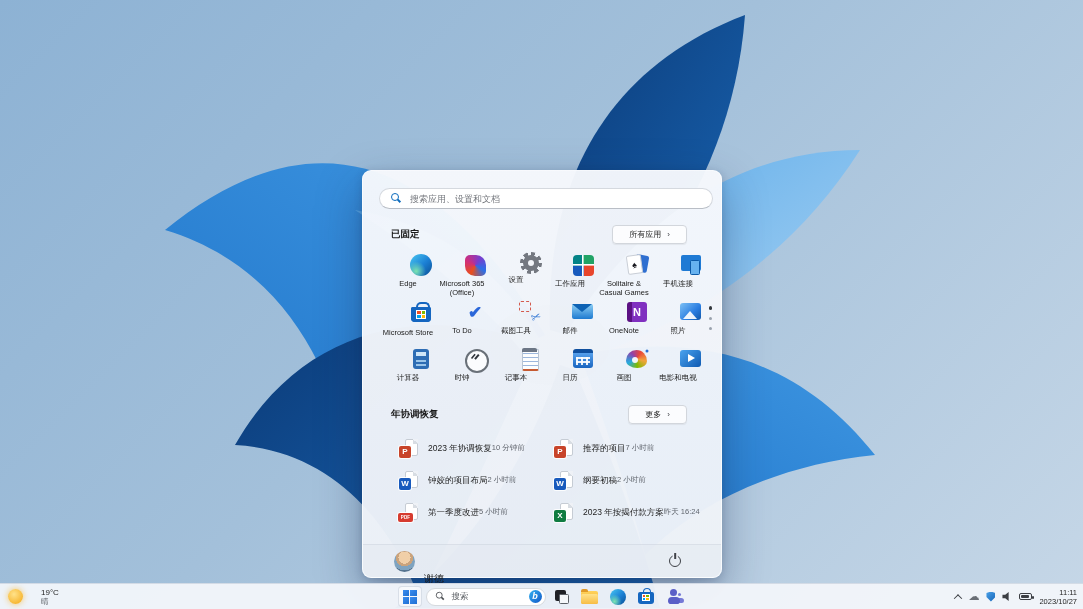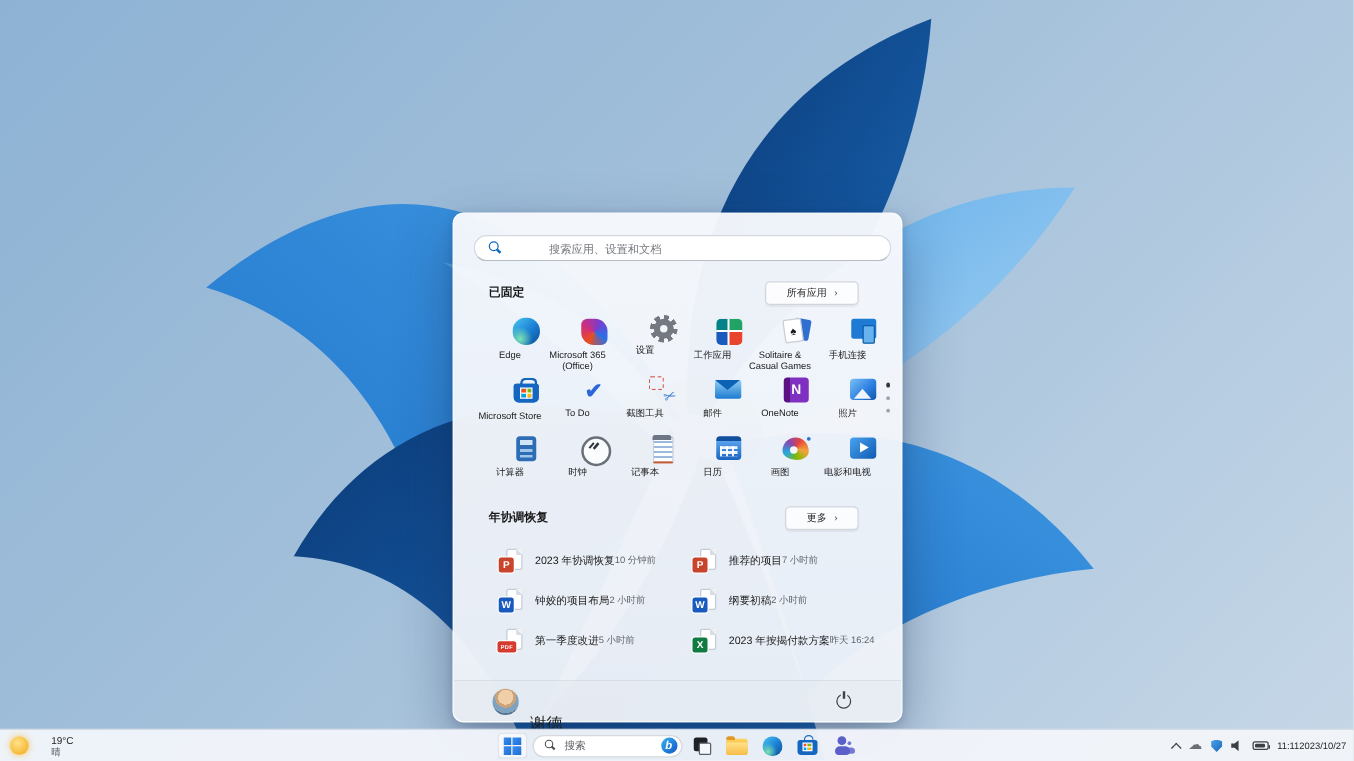"搜索应用、设置和文档" .search-box { justify-content: space-between -> none }
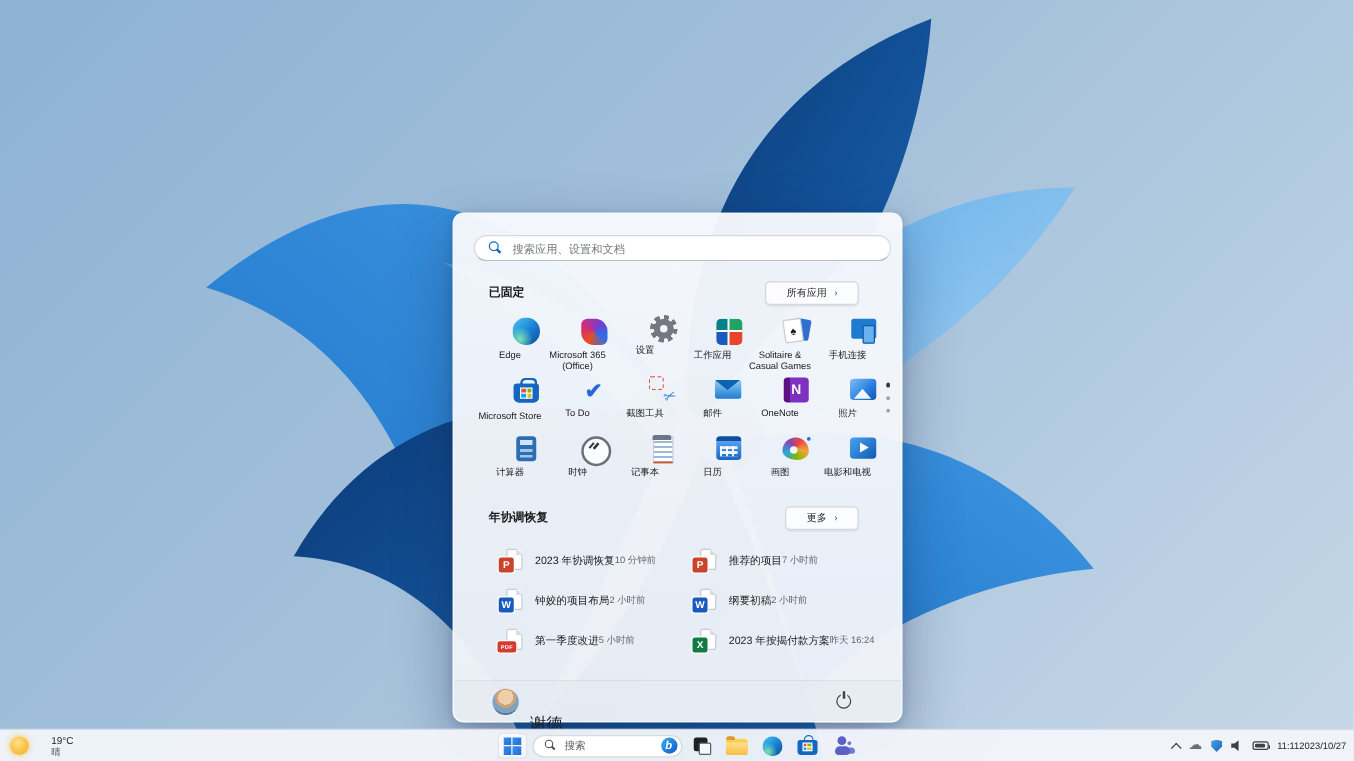"谢德" .user-name { font-size: 13px -> 10px }
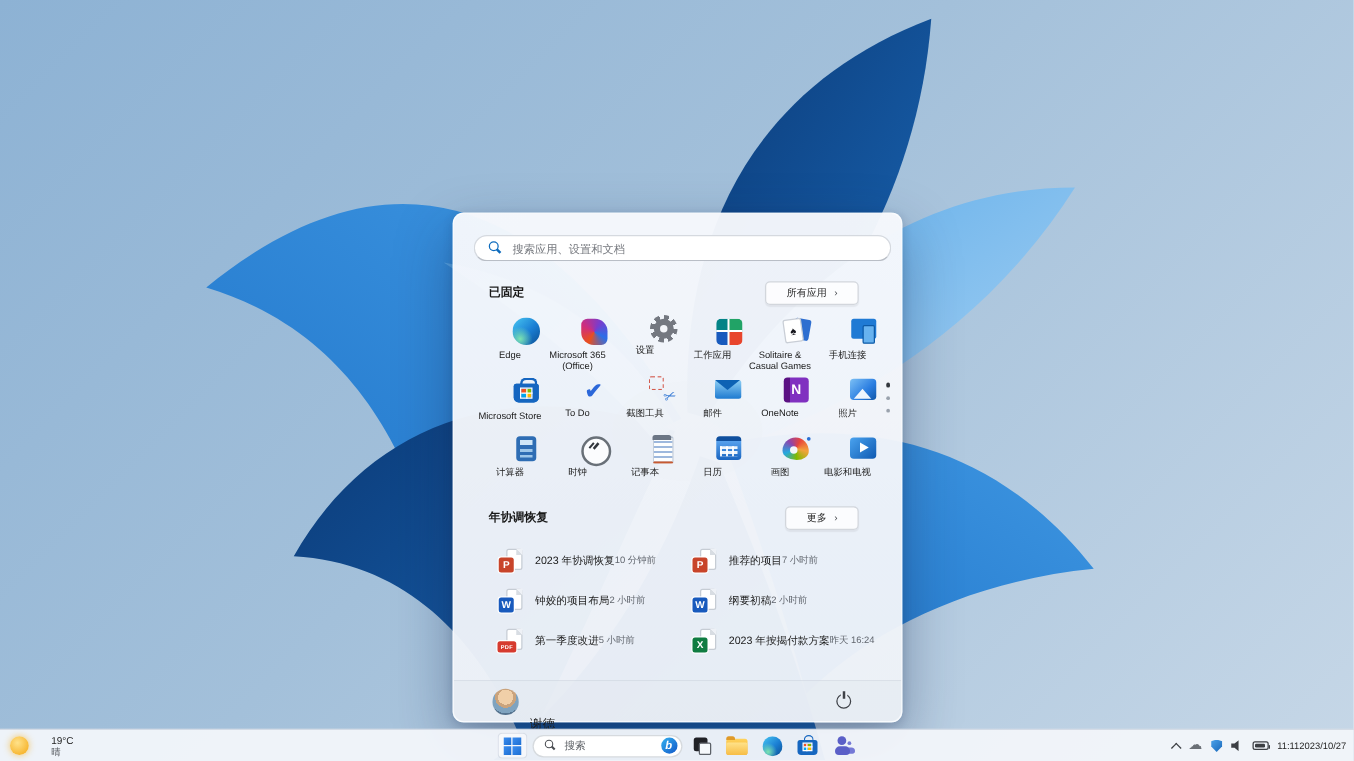"11:11" .clock { flex-direction: none -> column; text-align: left -> right }
